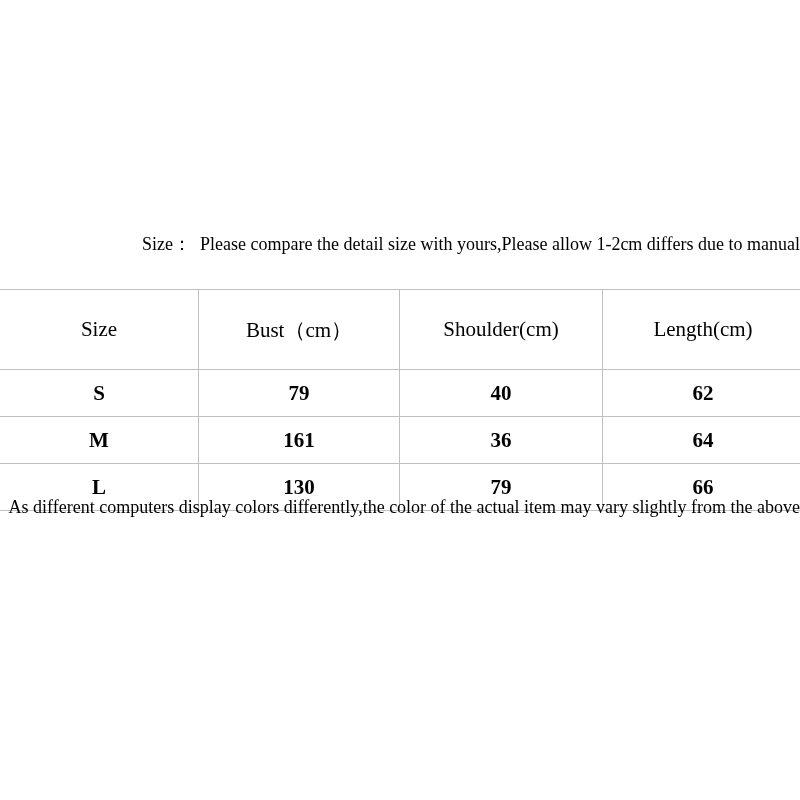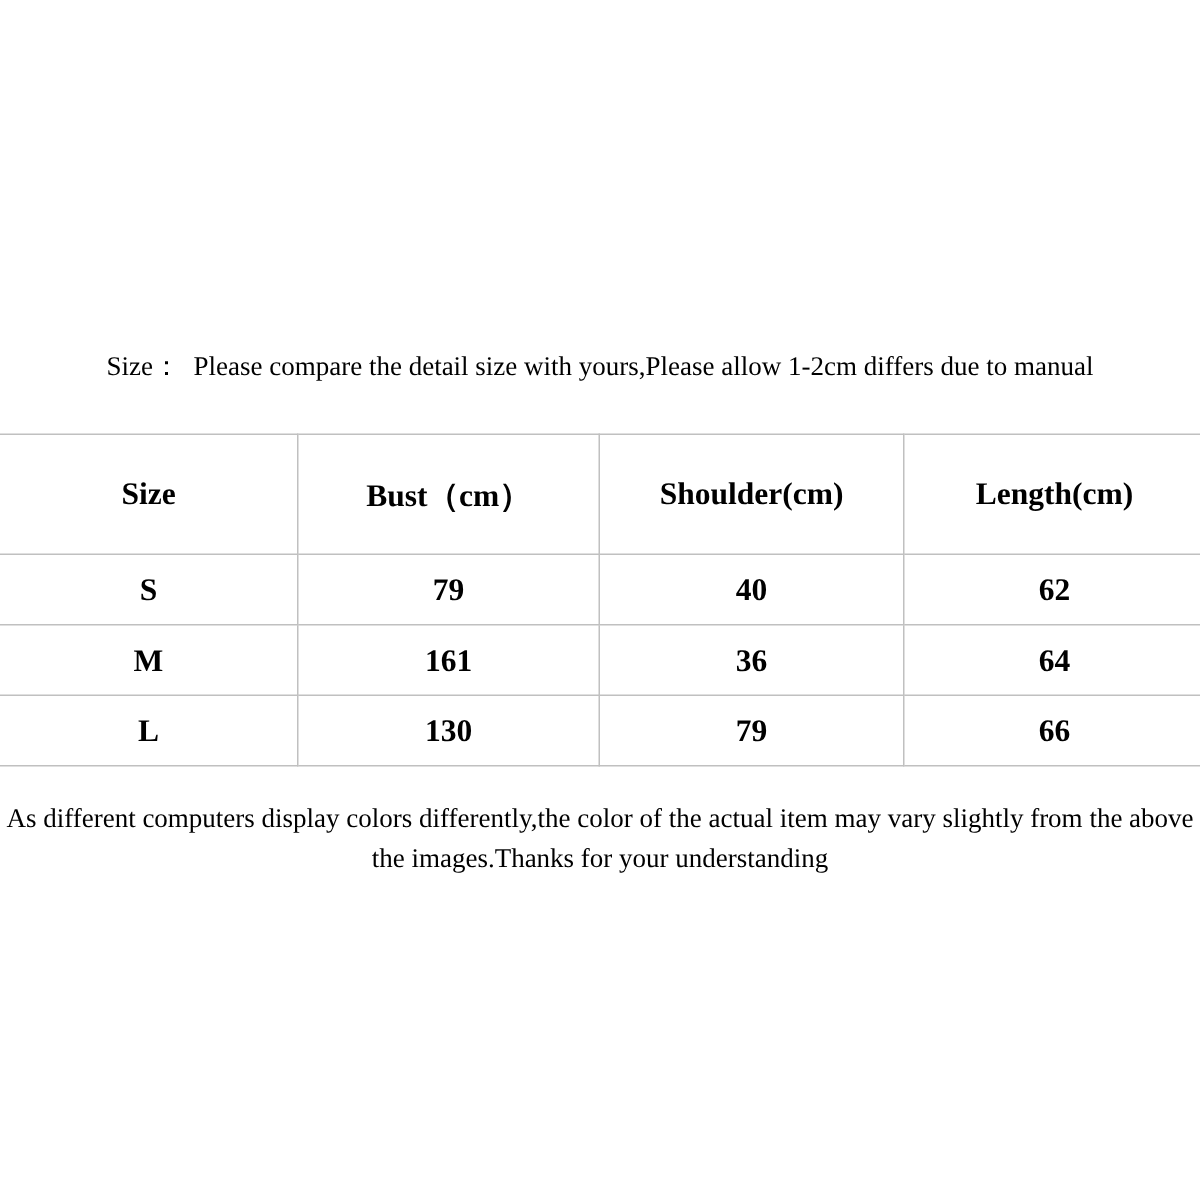"Size： Please compare the detail" .note { text-align: center -> right }
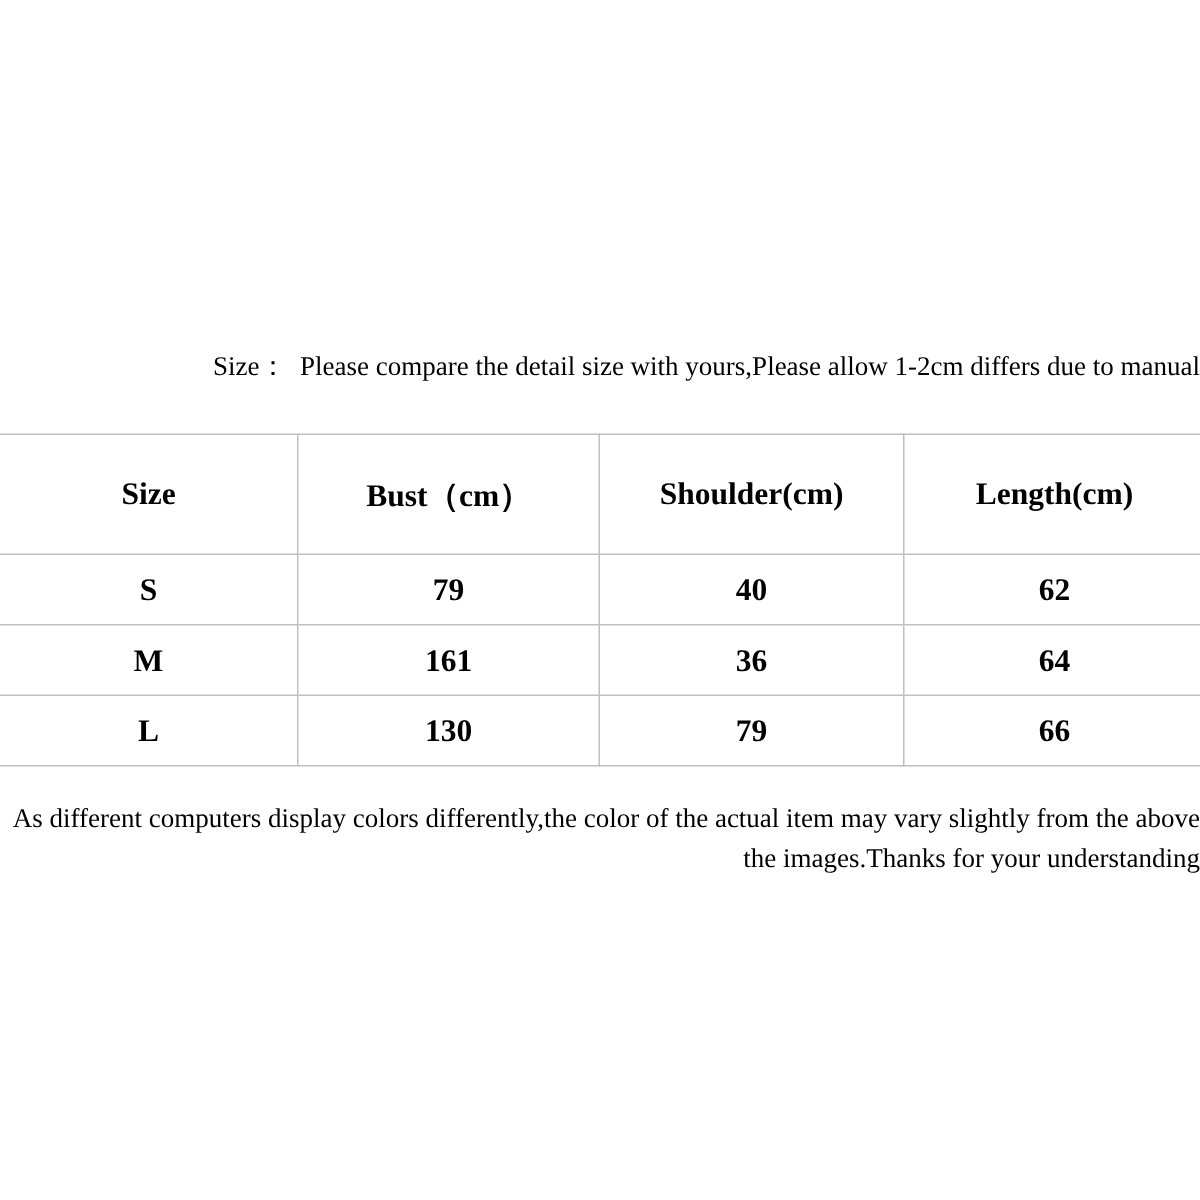"Size" table.size-table thead th { font-weight: bold -> normal }
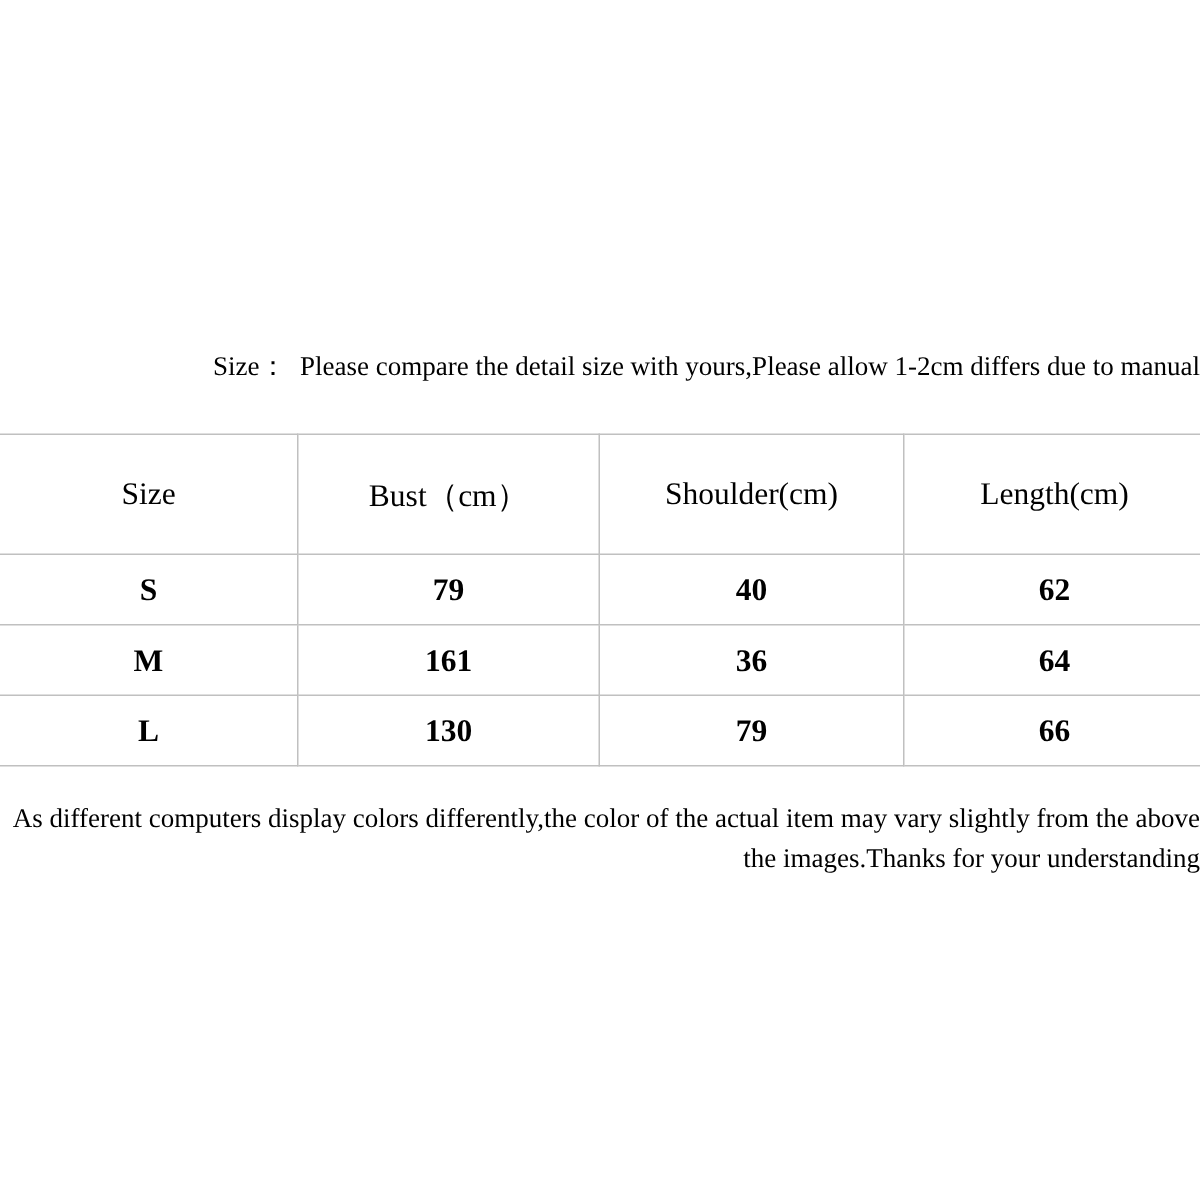"As different computers display colors" #color-note { top: 532px -> 494px }
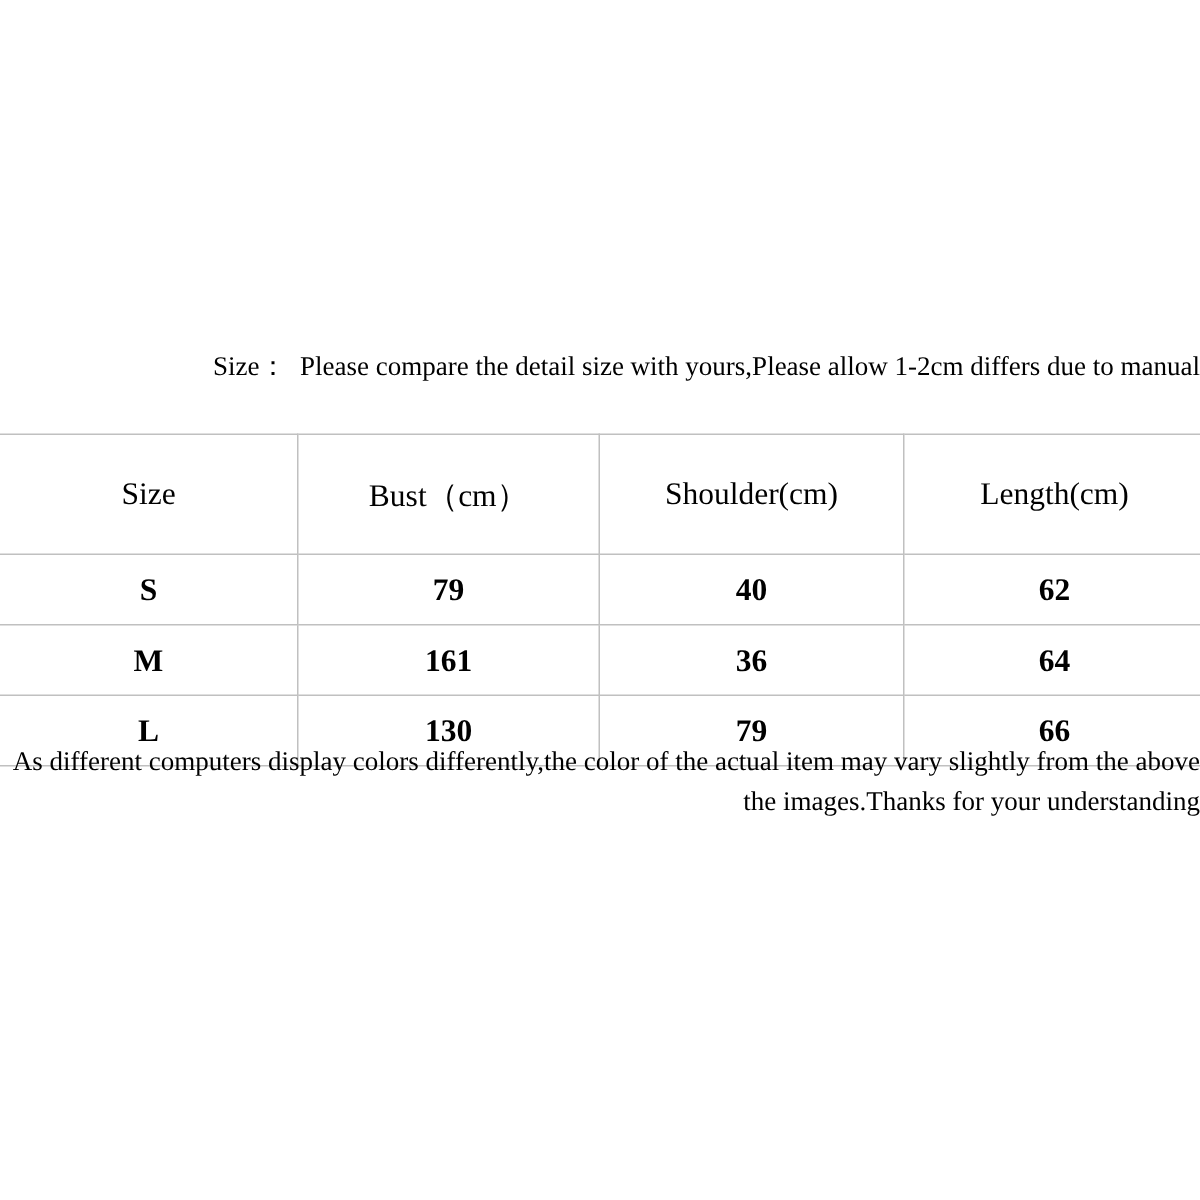"the images.Thanks for your understanding" div.note-line { html: <div>the images.Thanks for your understanding</div> -> none }
